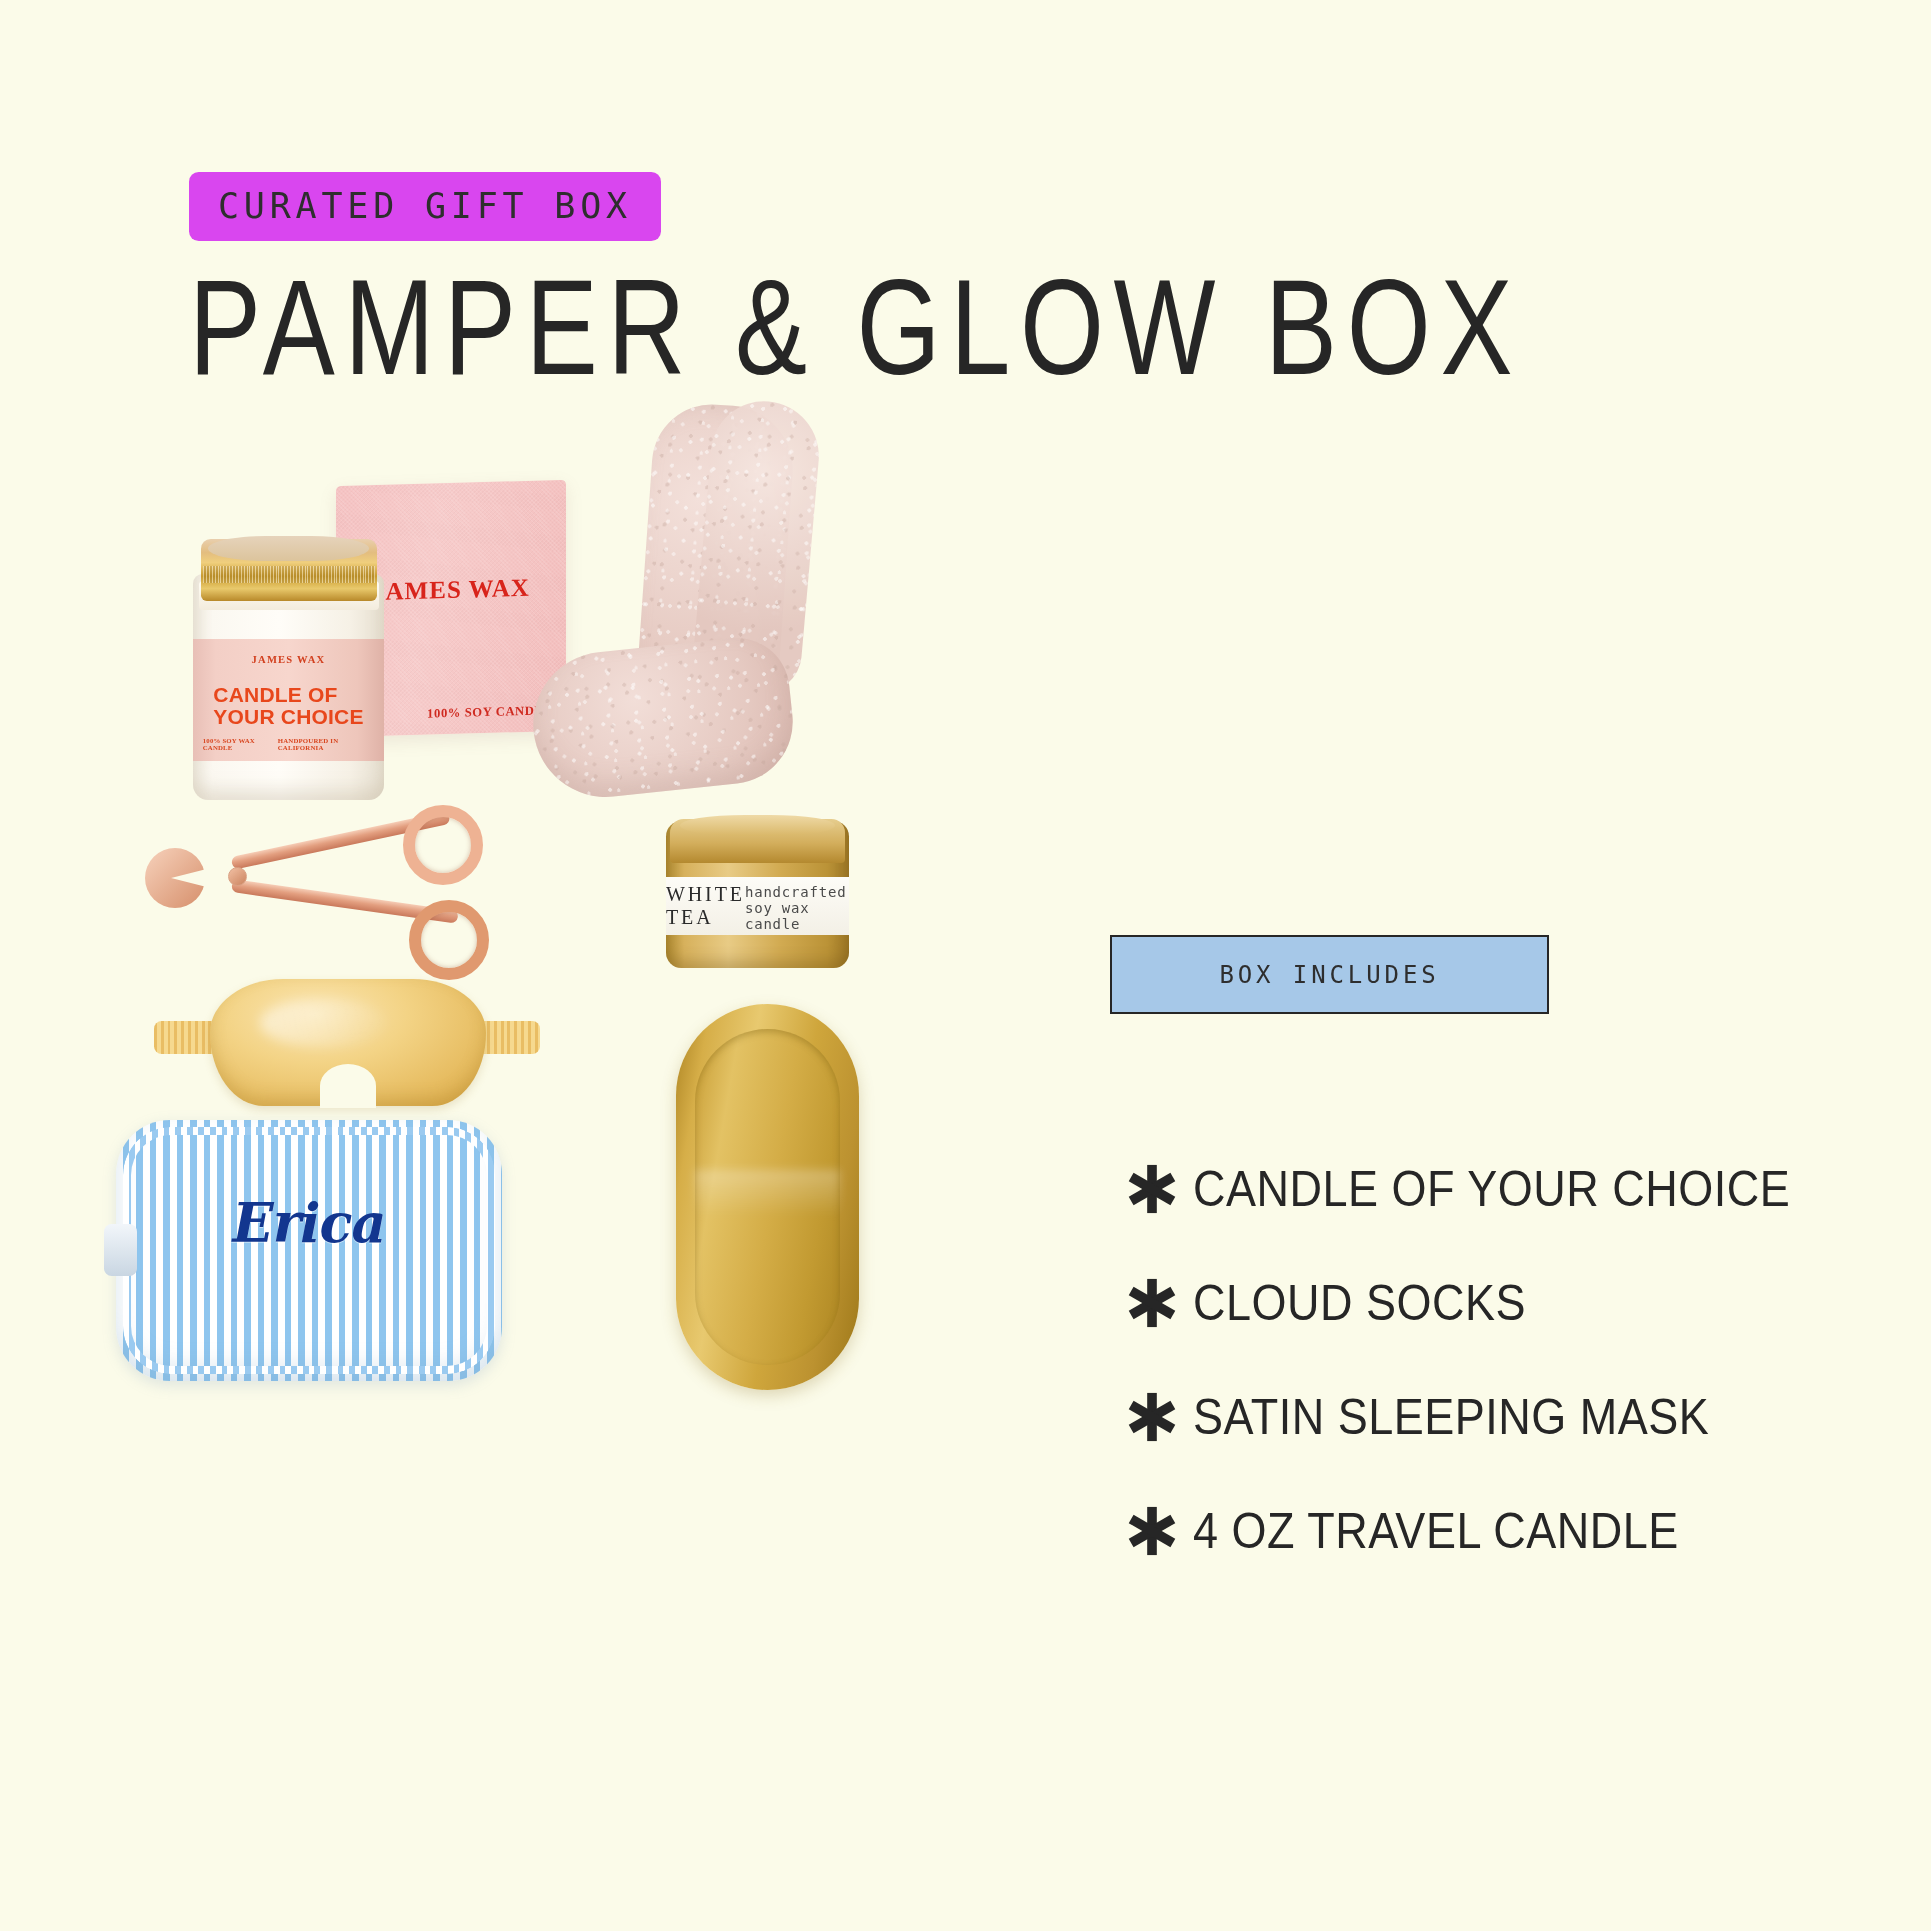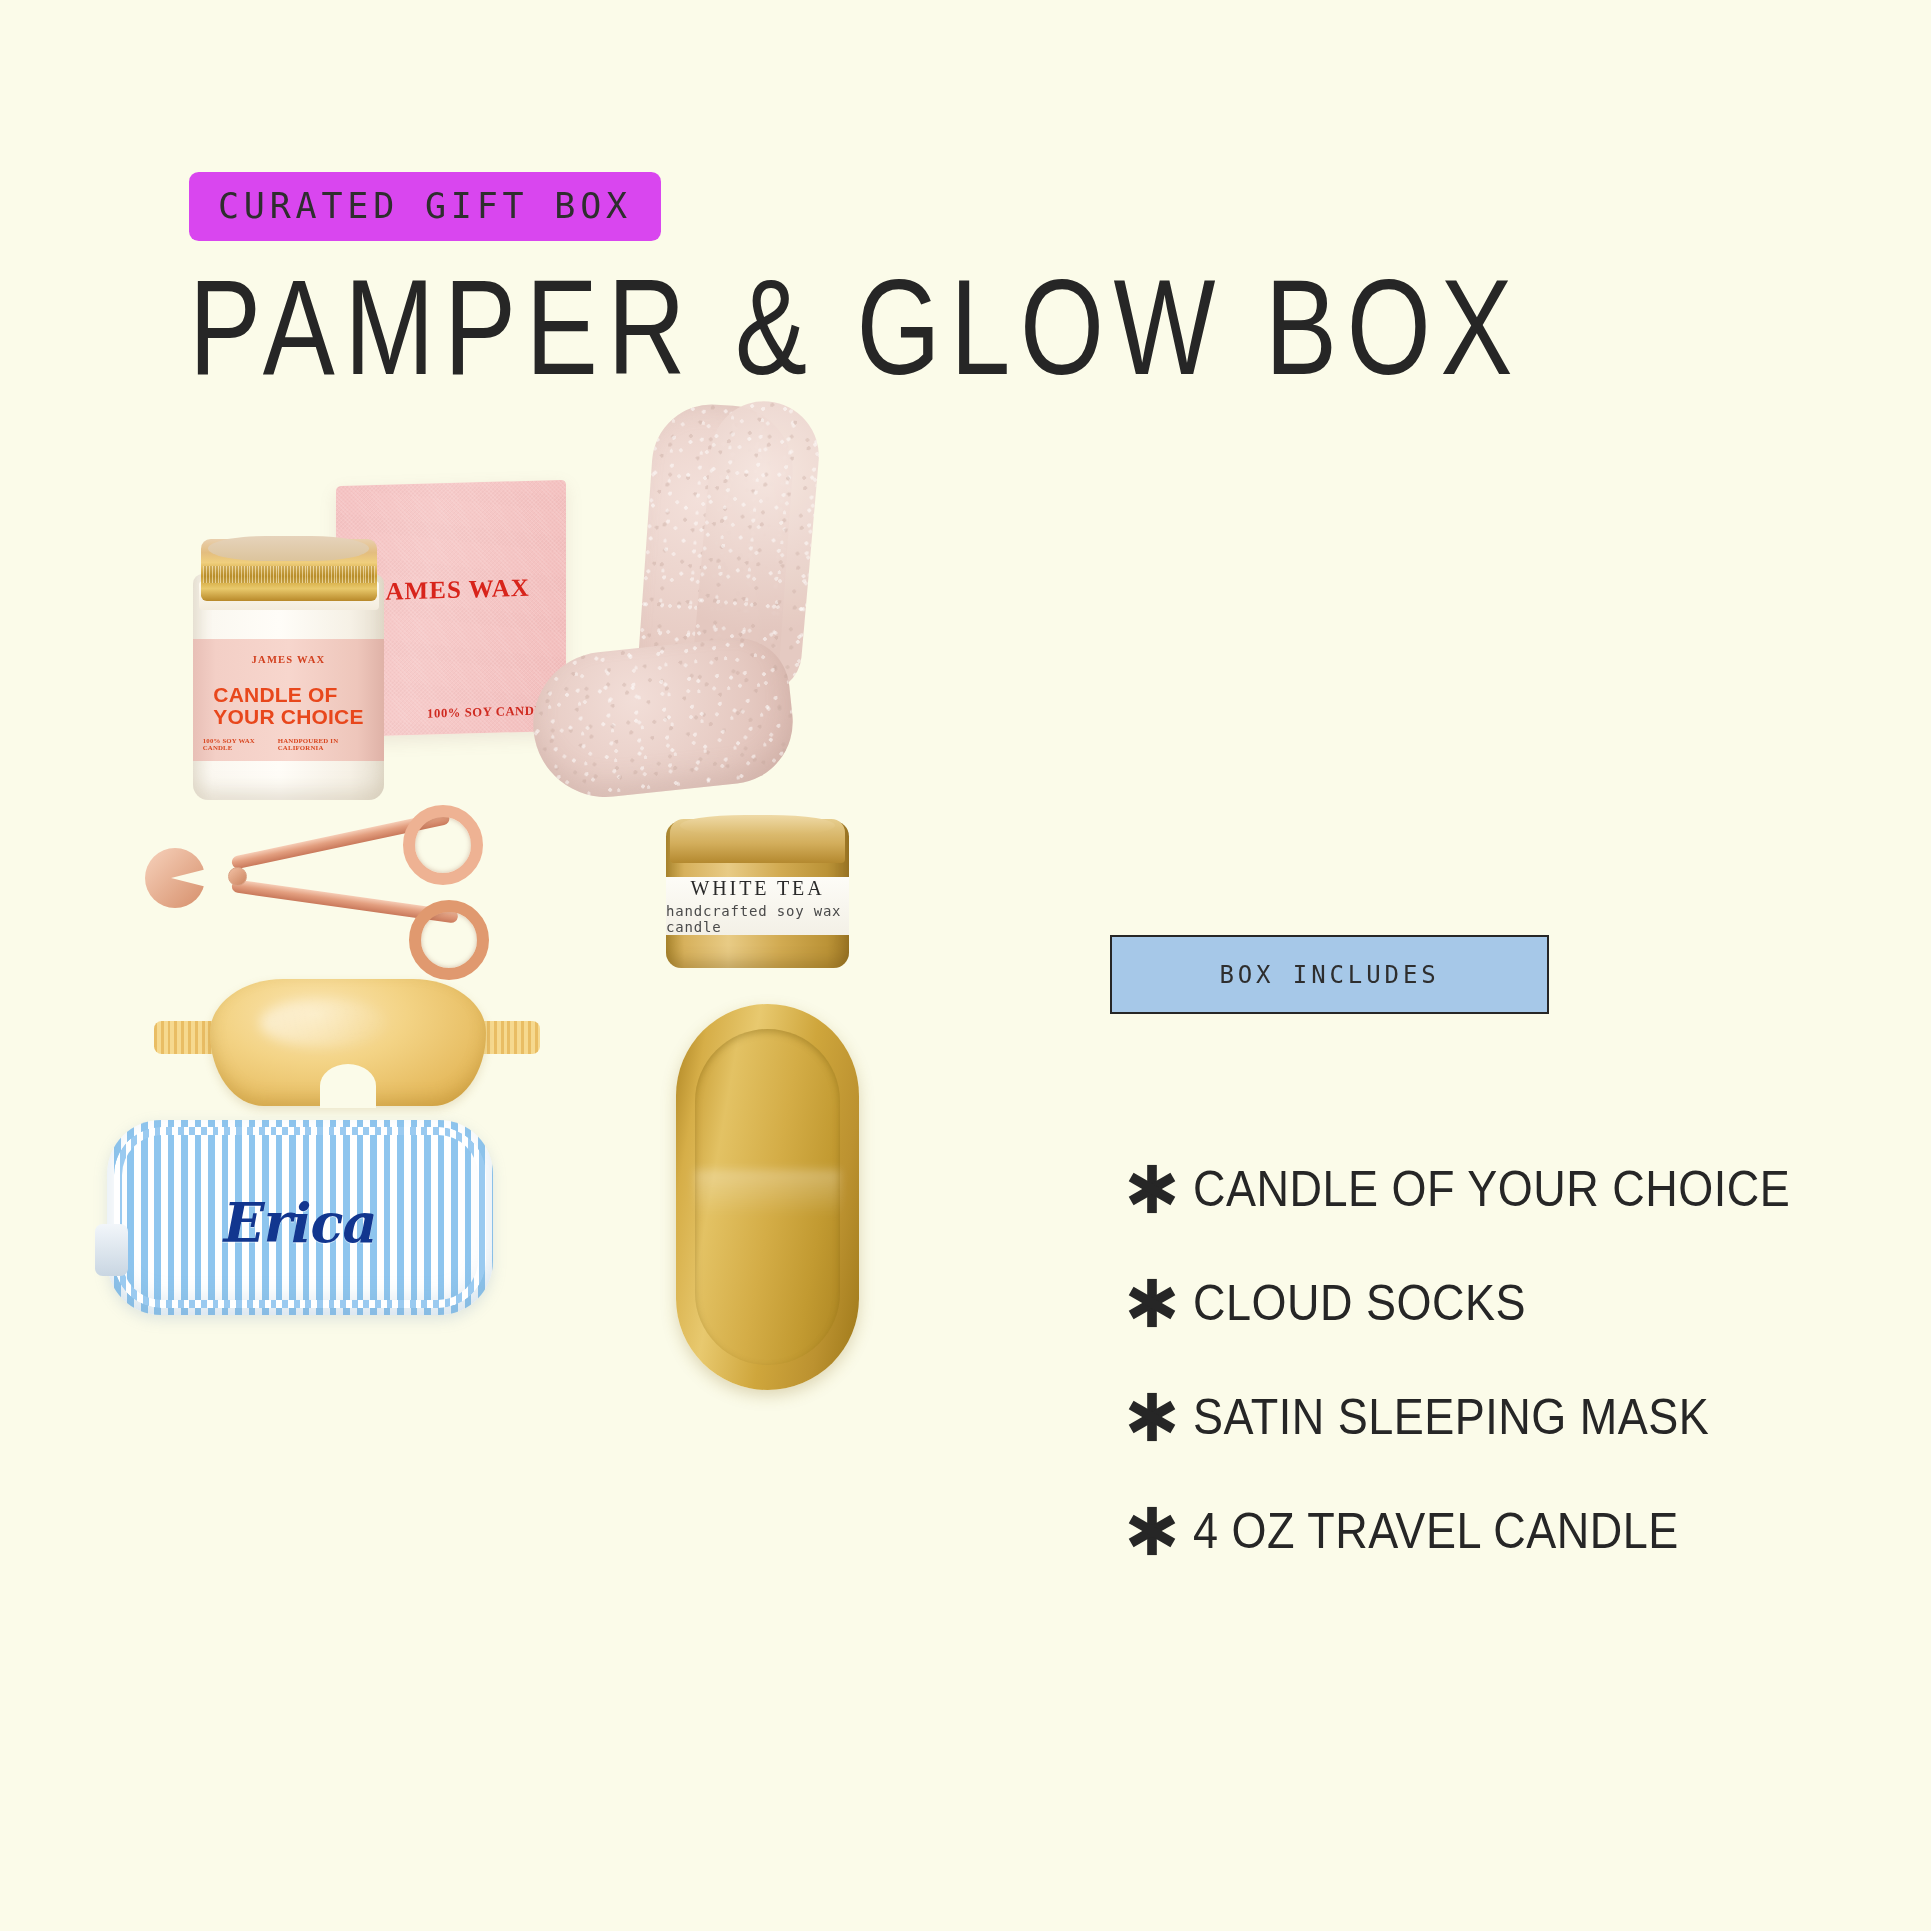"WHITE TEA" .tin-label { flex-direction: column -> row }
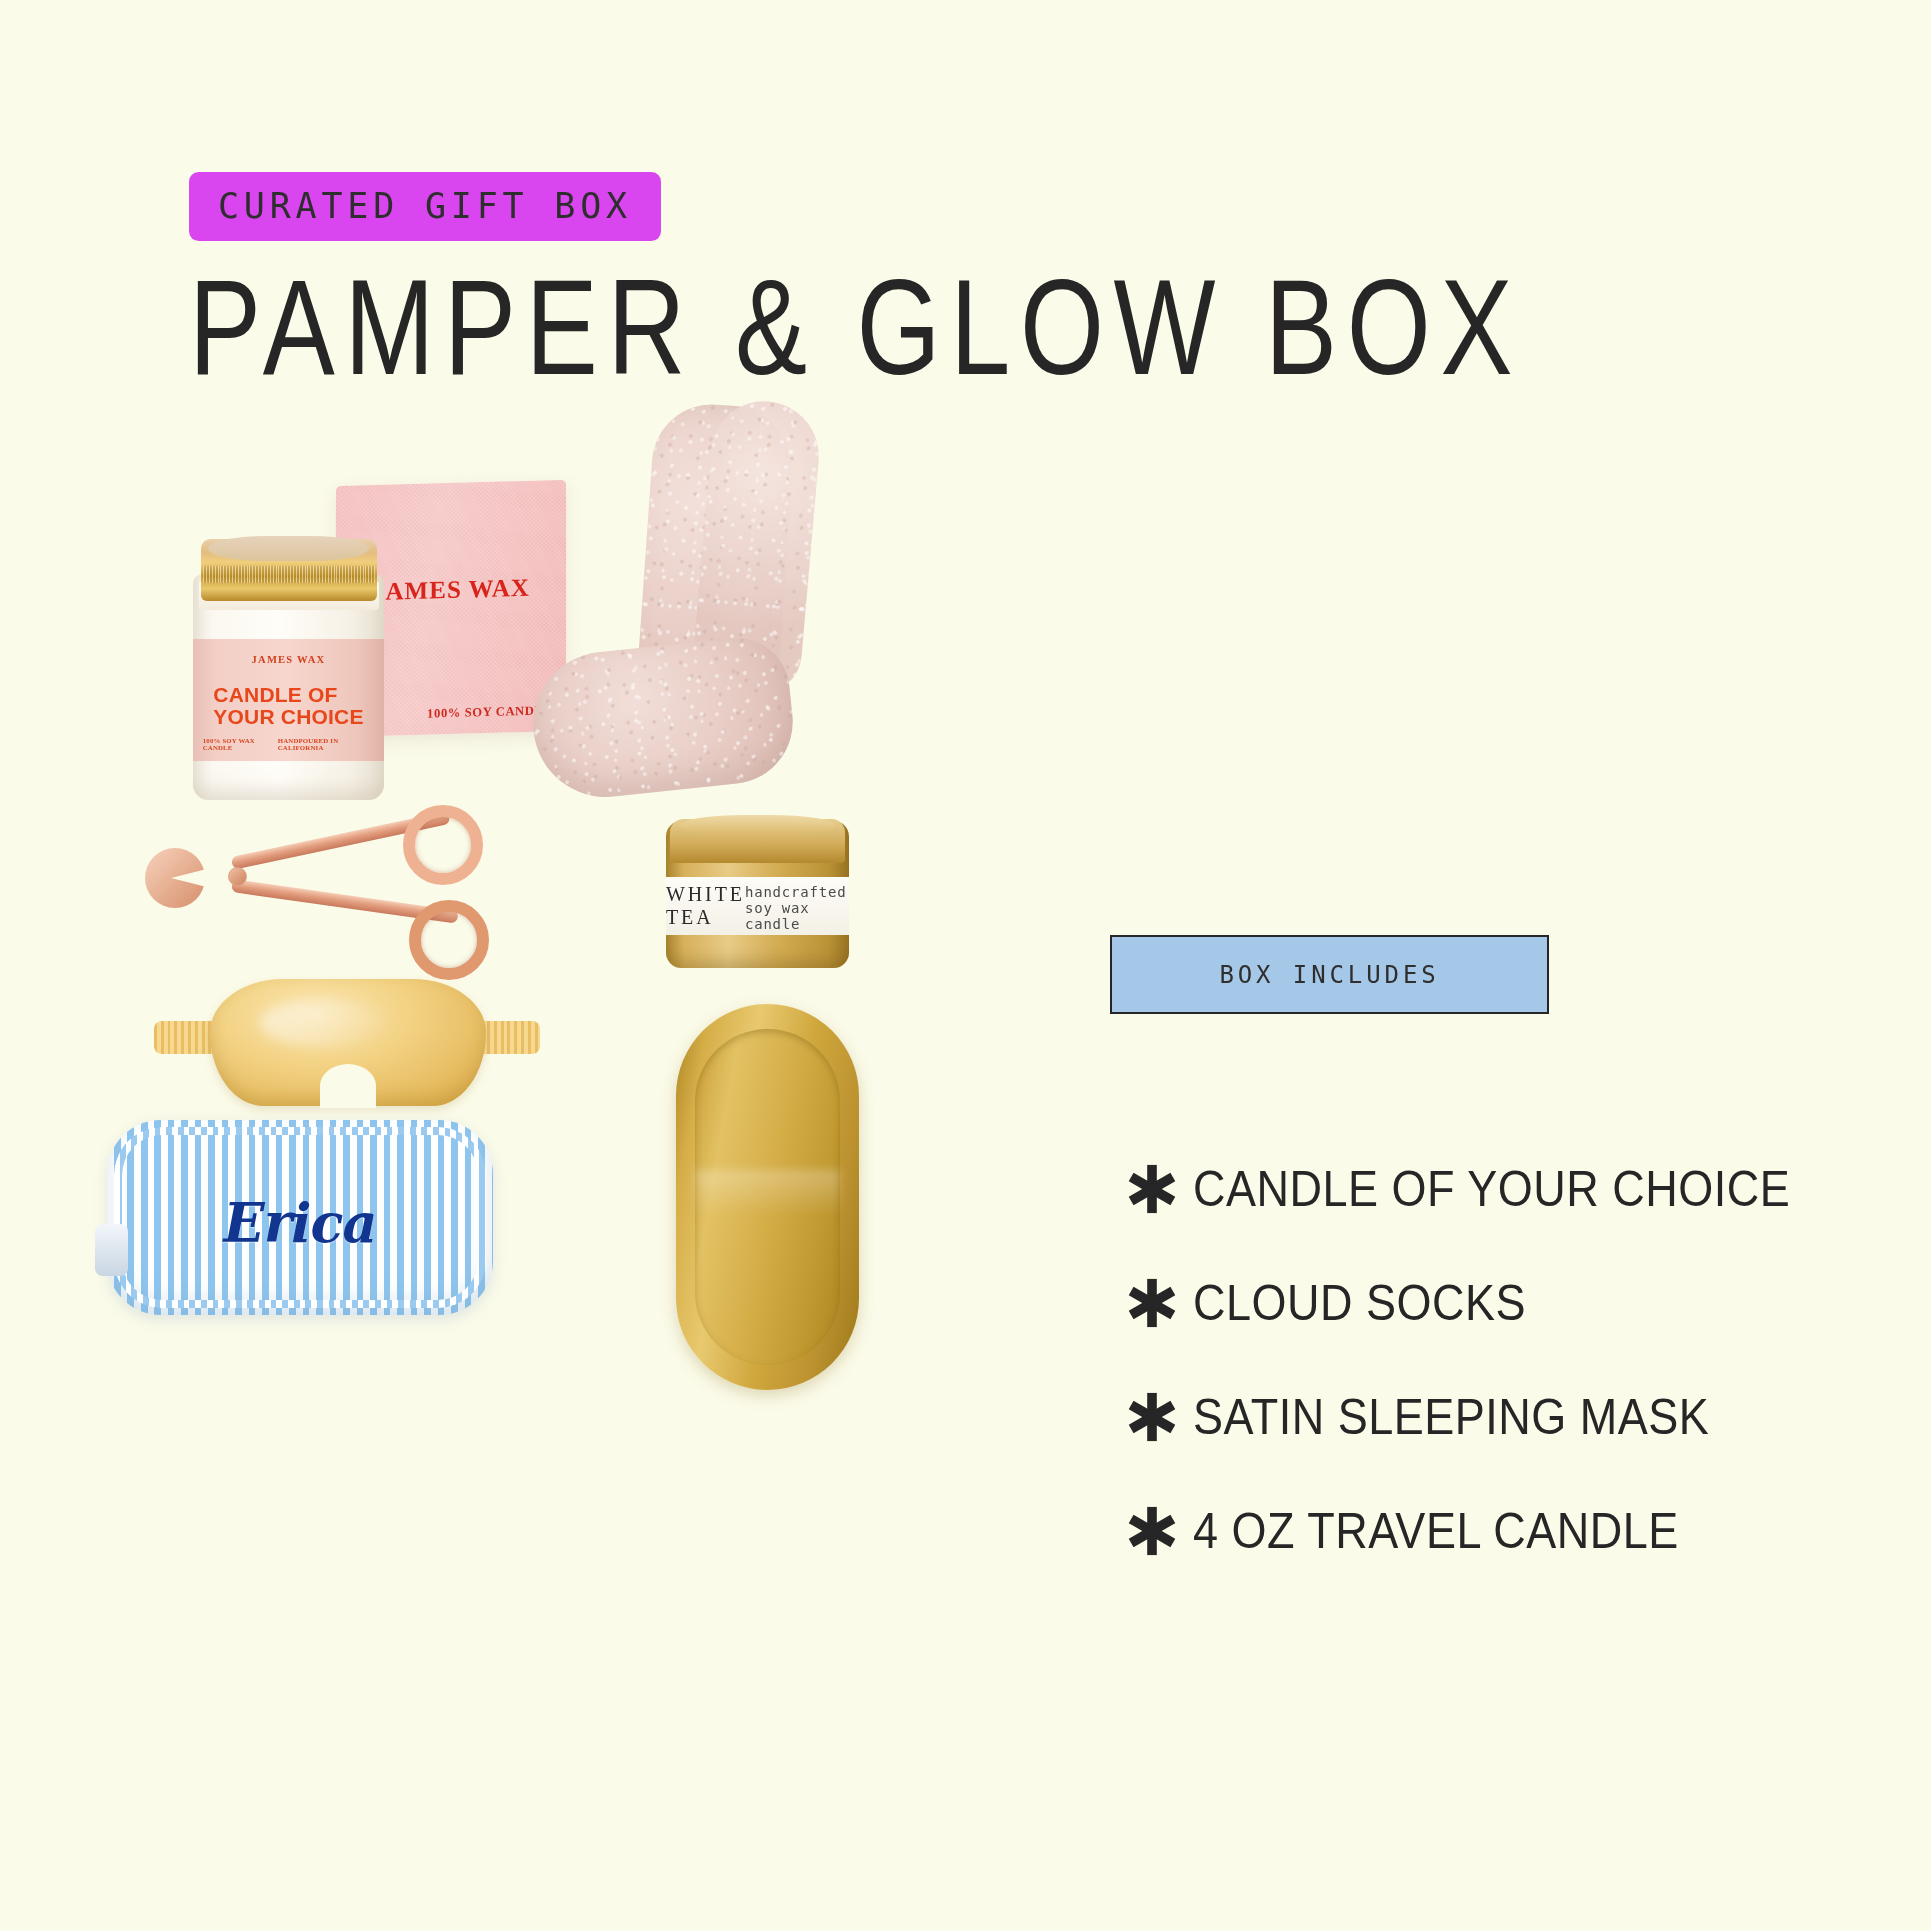"Erica" .bag { height: 195px -> 261px; left: 107px -> 116px }
